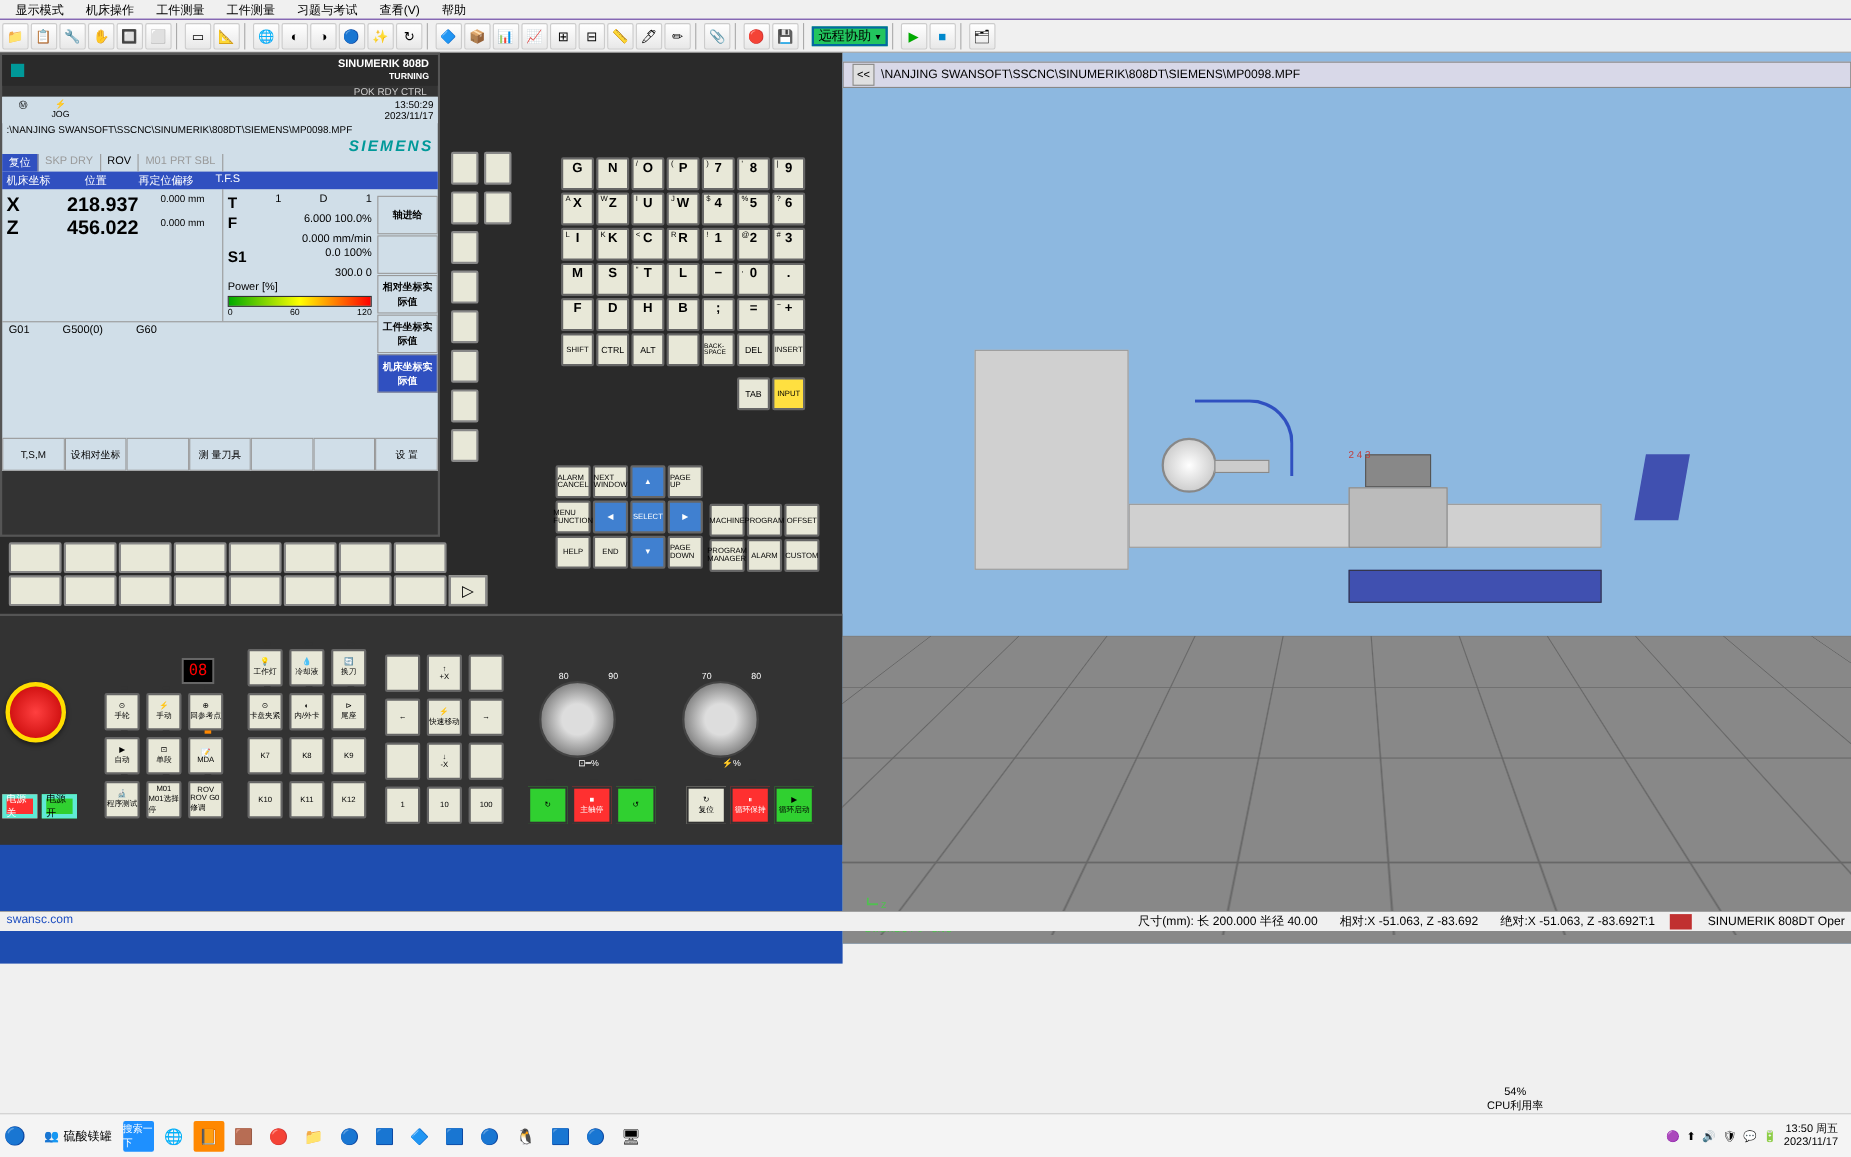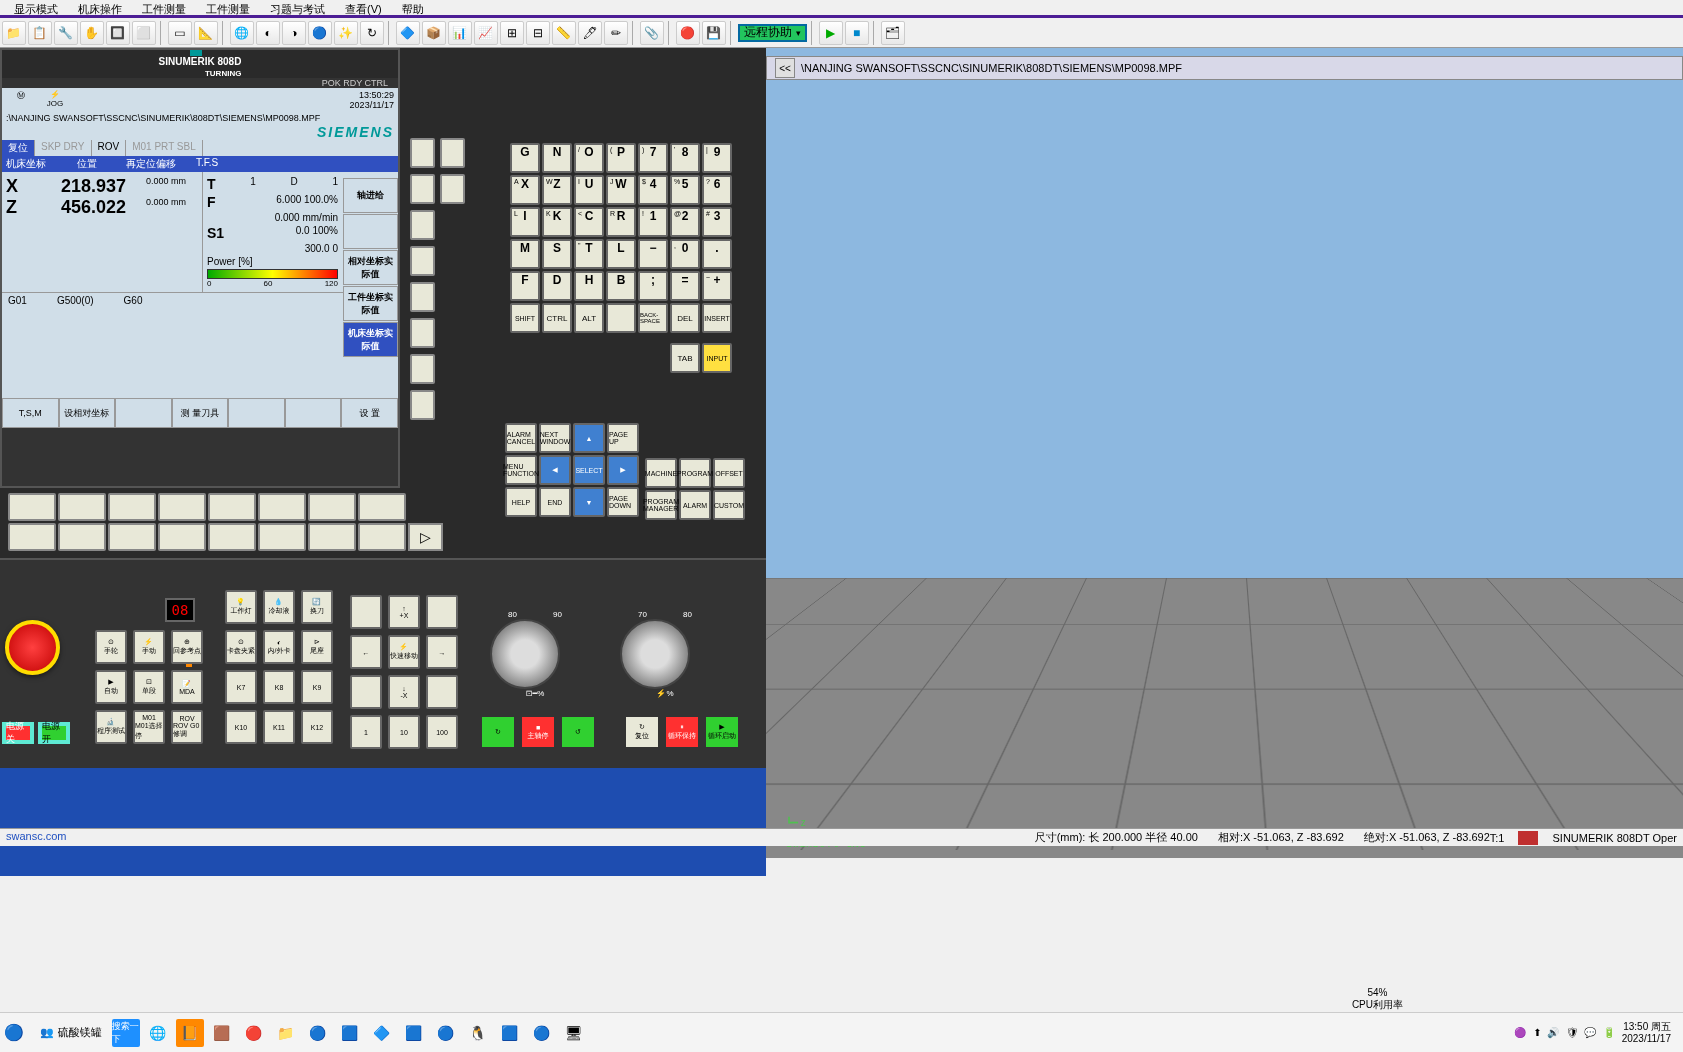"显示模式" .menubar { border-bottom: 3px solid #4c1d95 -> 1px solid #4c1d95 }
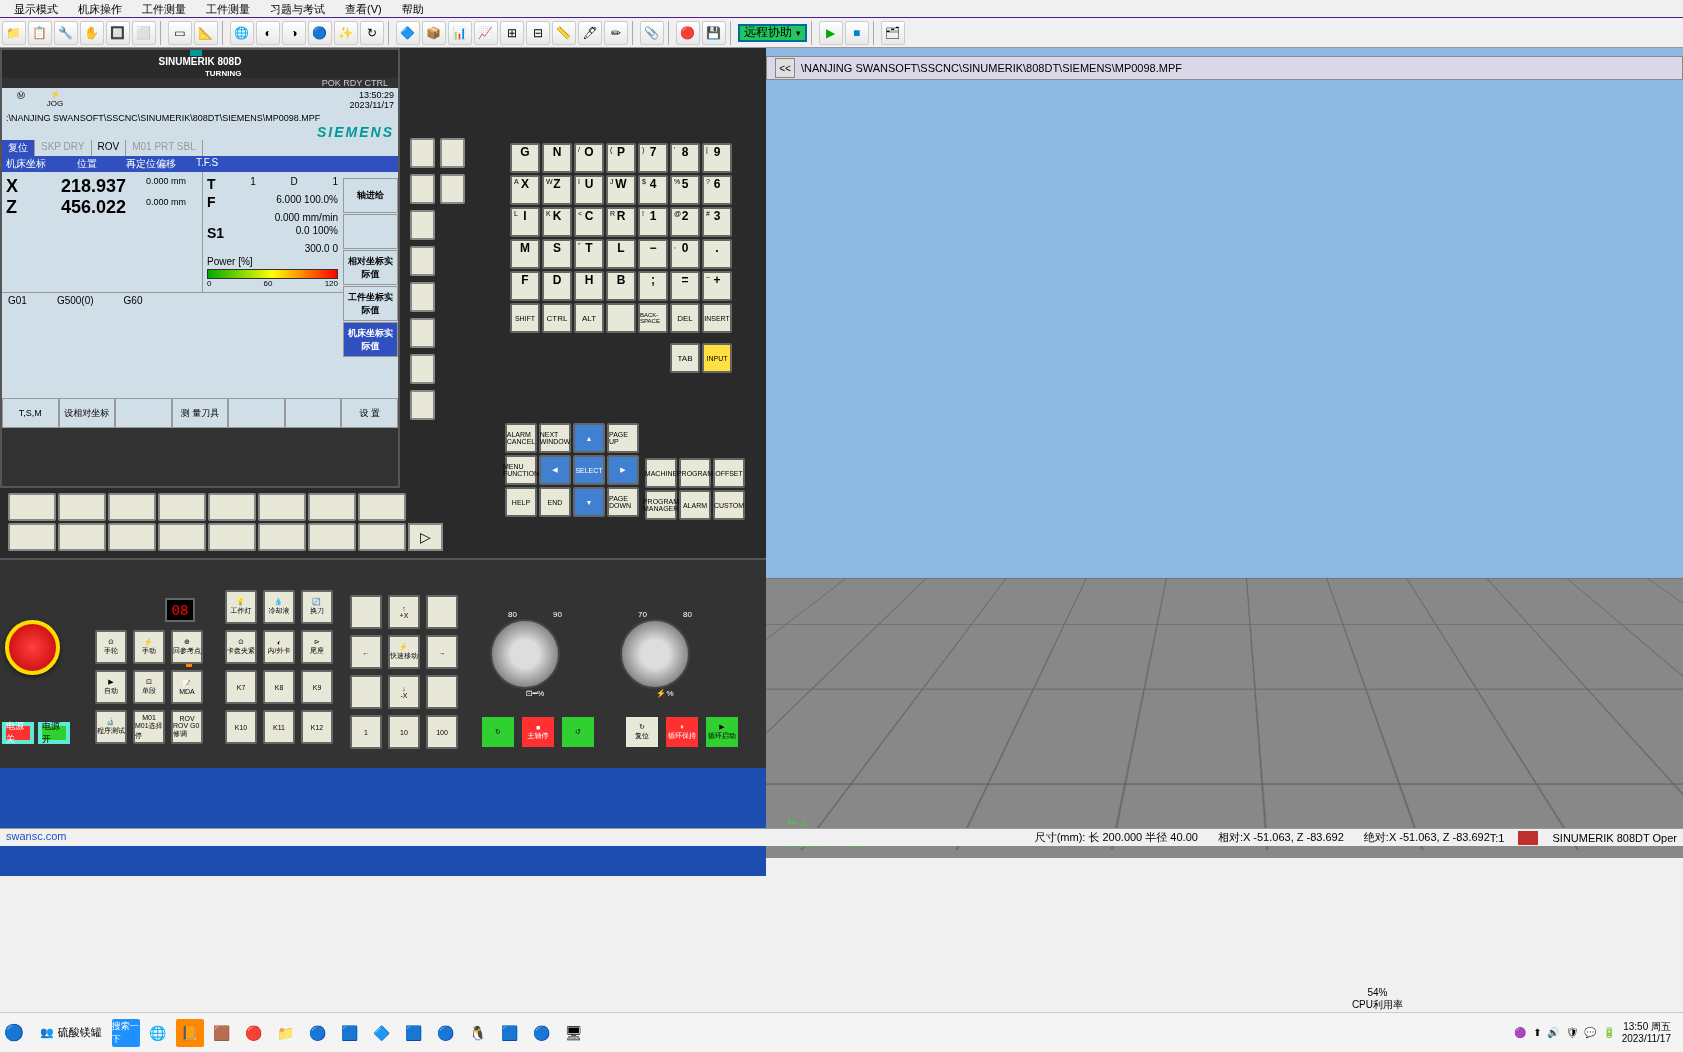"SINUMERIK 808D" .screen-header { flex-direction: column -> none }
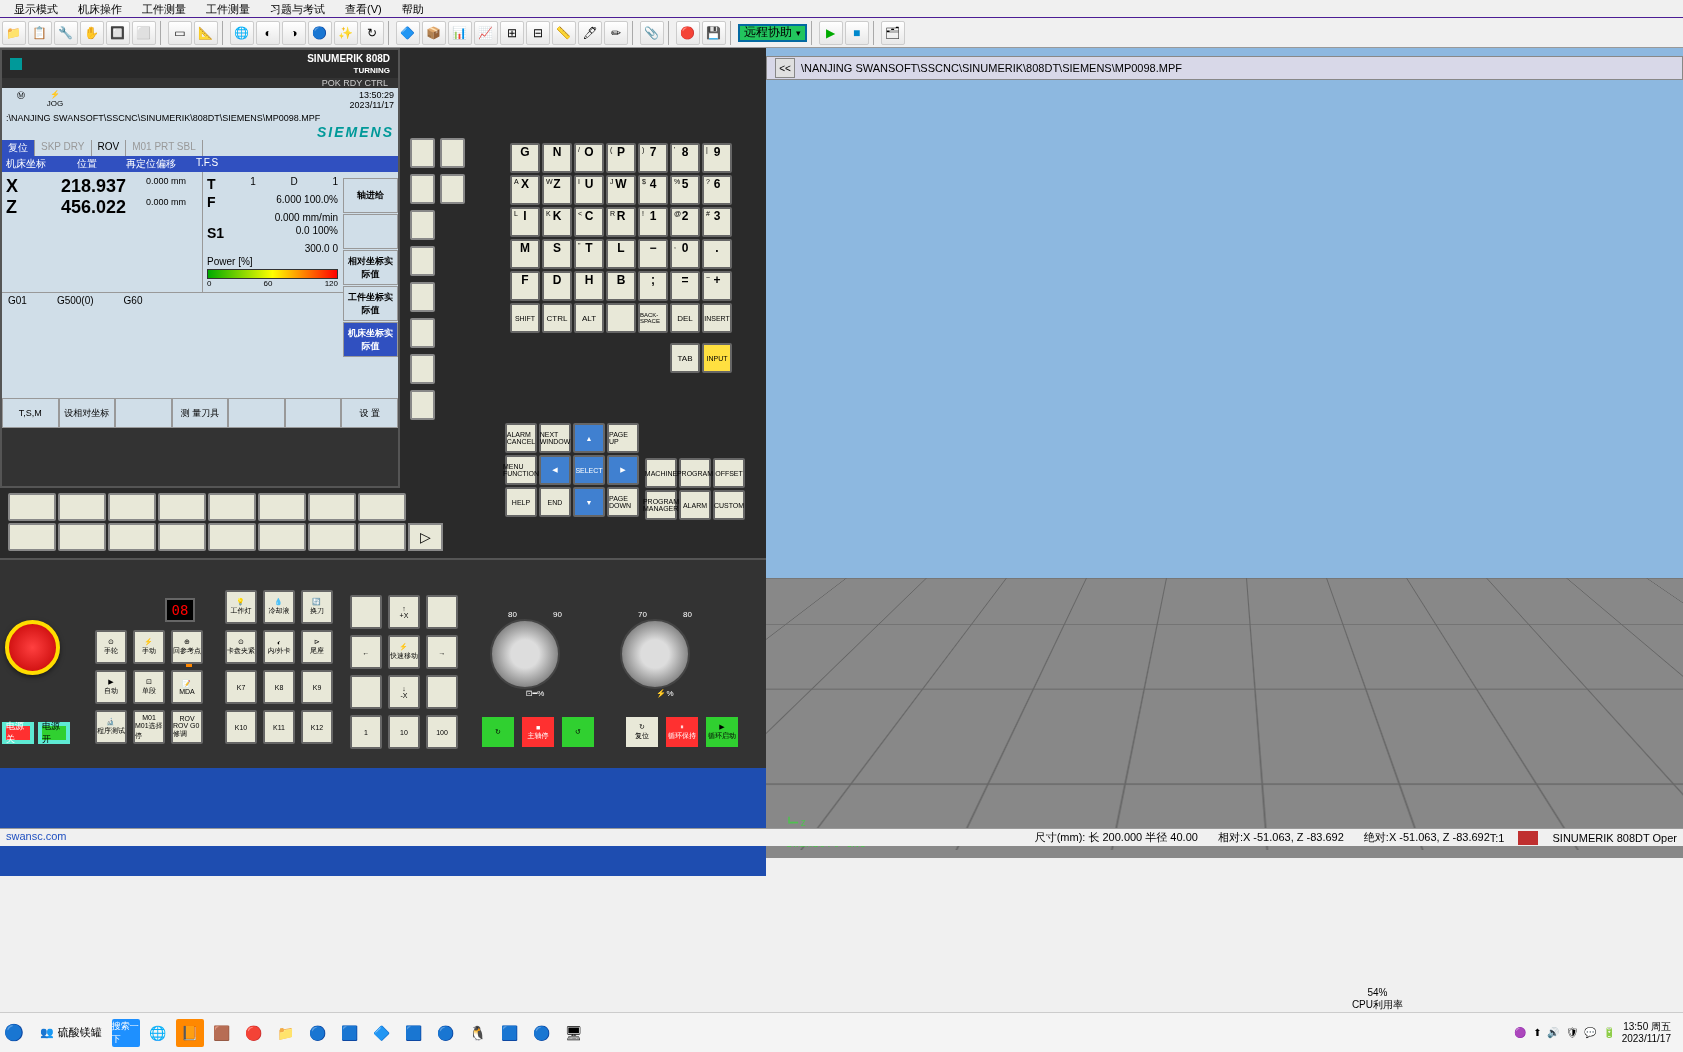"2 4 3" div.lathe-body { html: none -> <div> <div></div> <div></div> <div></div> <div></div> <div></div> <div></div> <div>2 4 3</div> <div></div> <div></div> <div></div> </div> }
